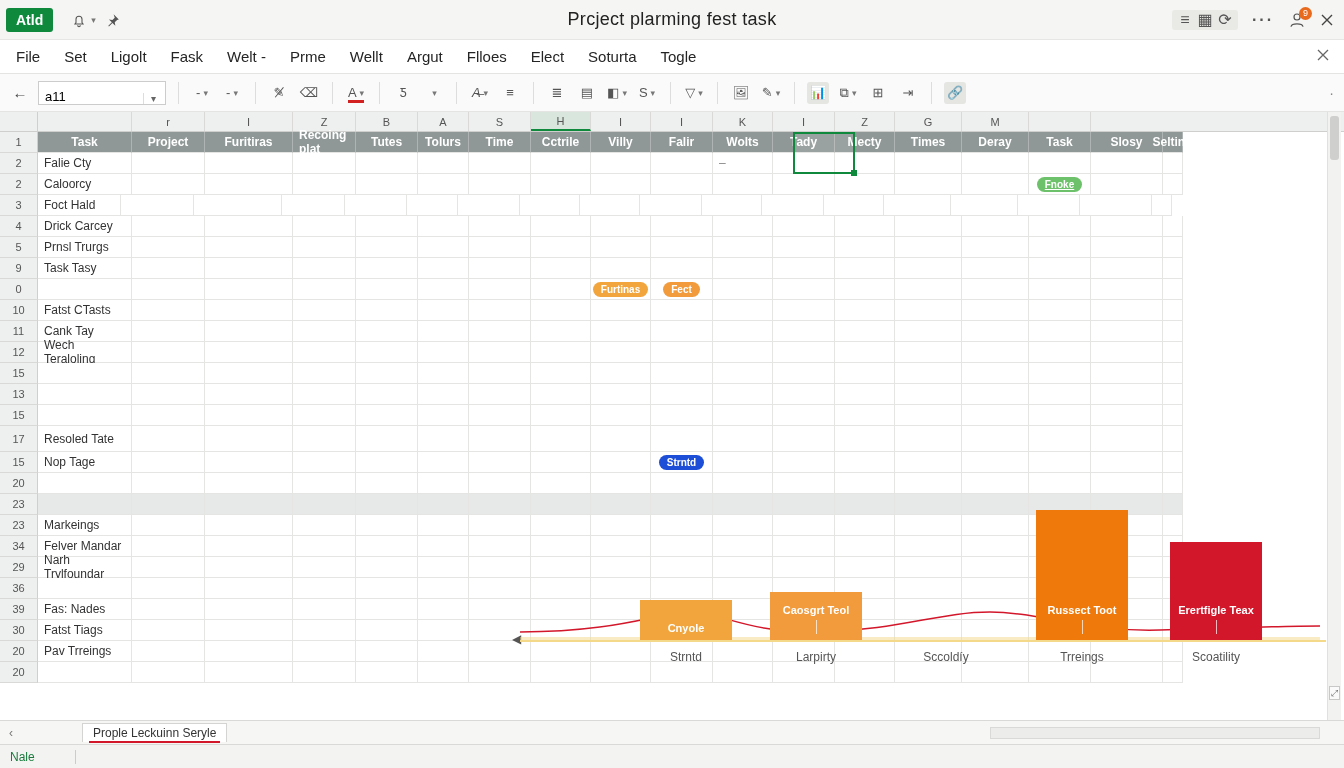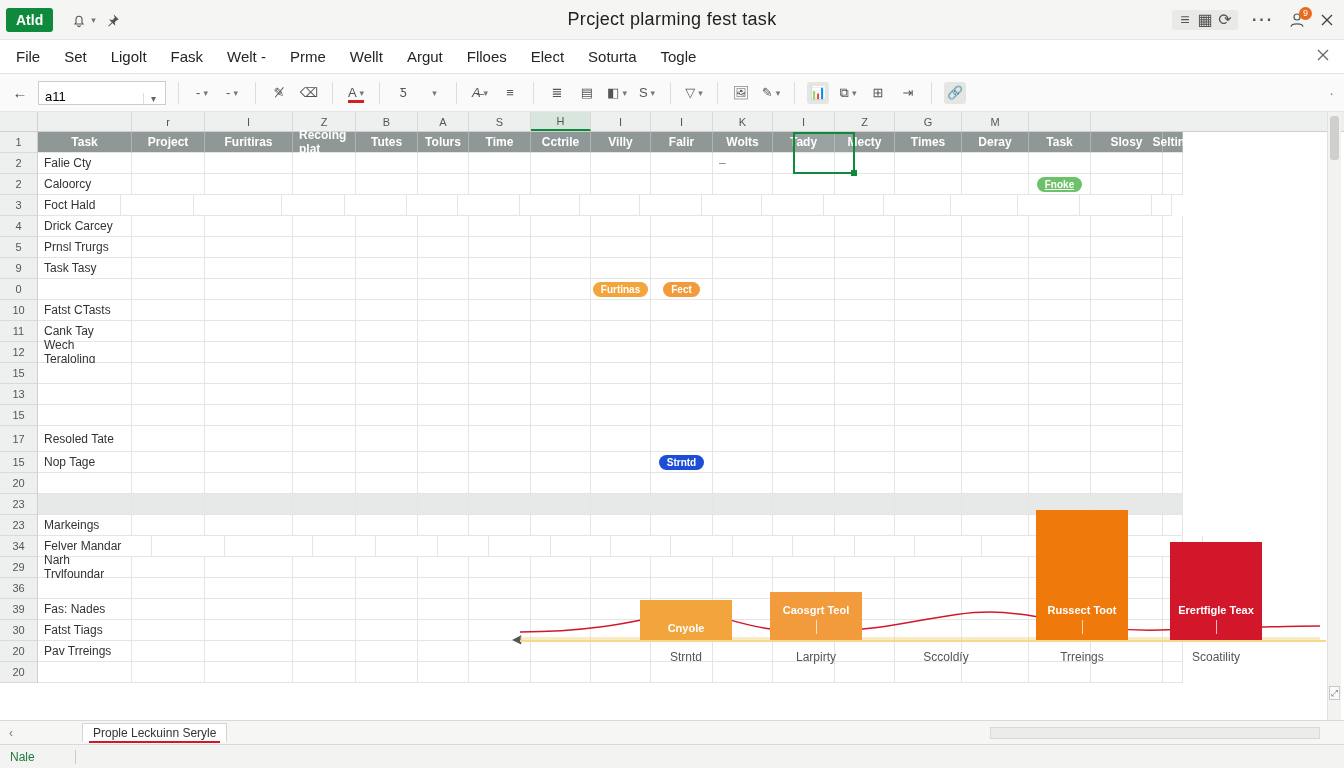"Felver Mandar" div.cell { width: 114px -> 94px }
